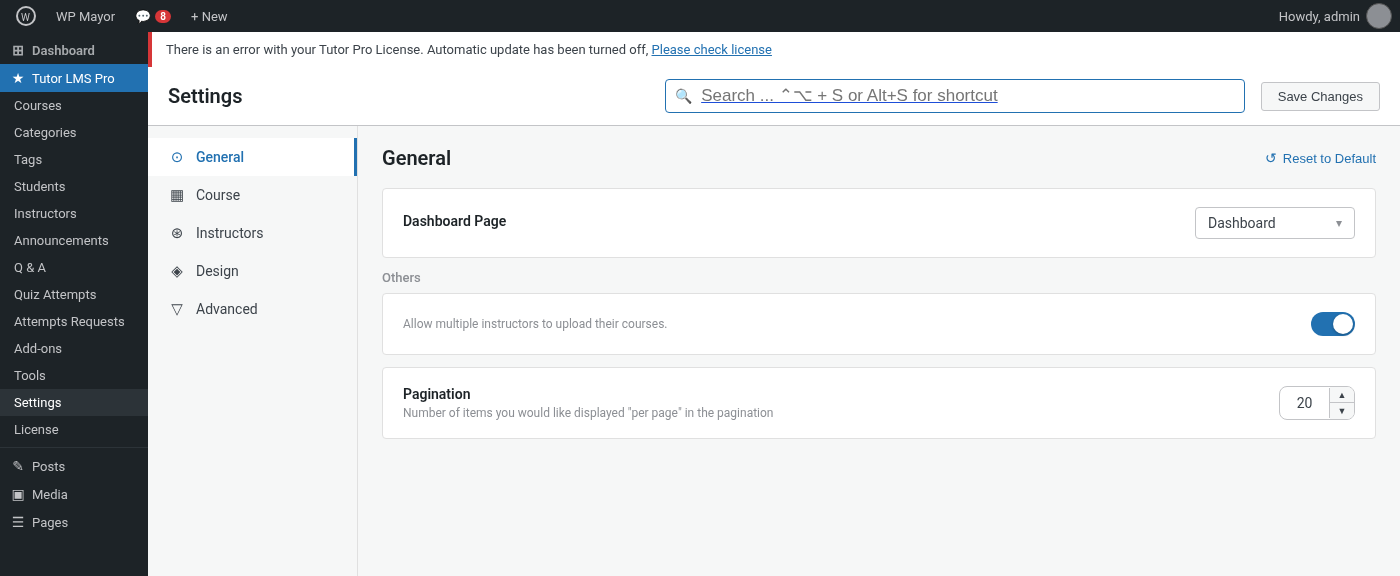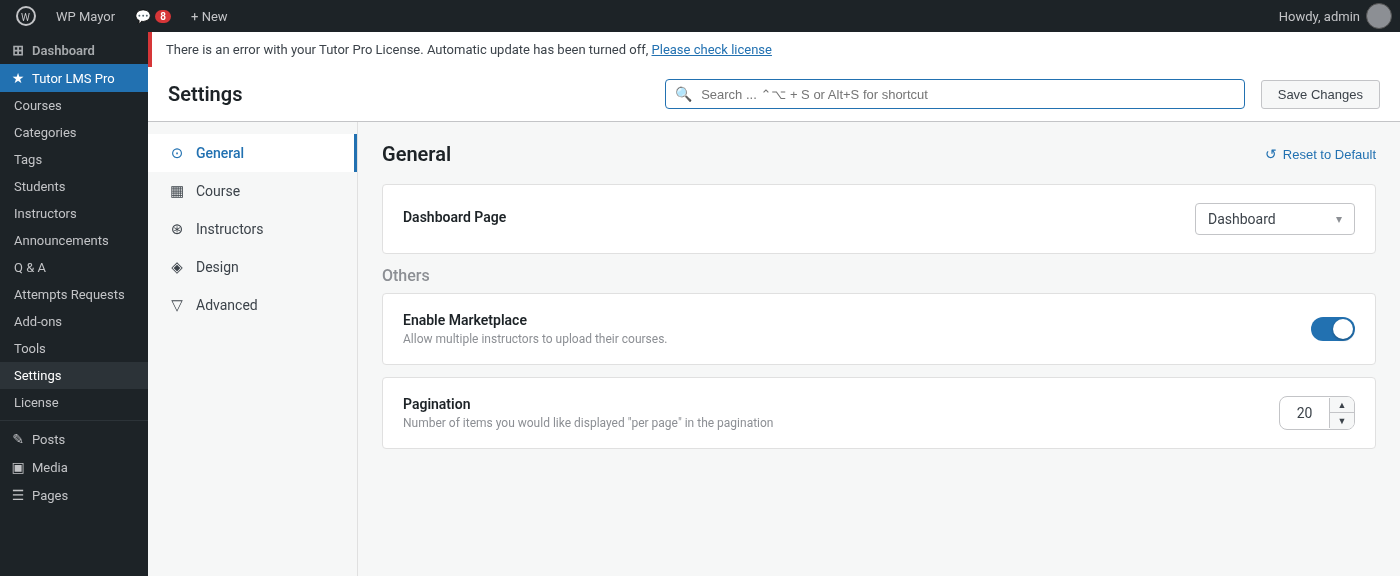"Search ... ⌃⌥ + S" .search-box input { color: #14532d -> #1d4ed8; font-size: 13px -> 17px; text-decoration: none -> underline }
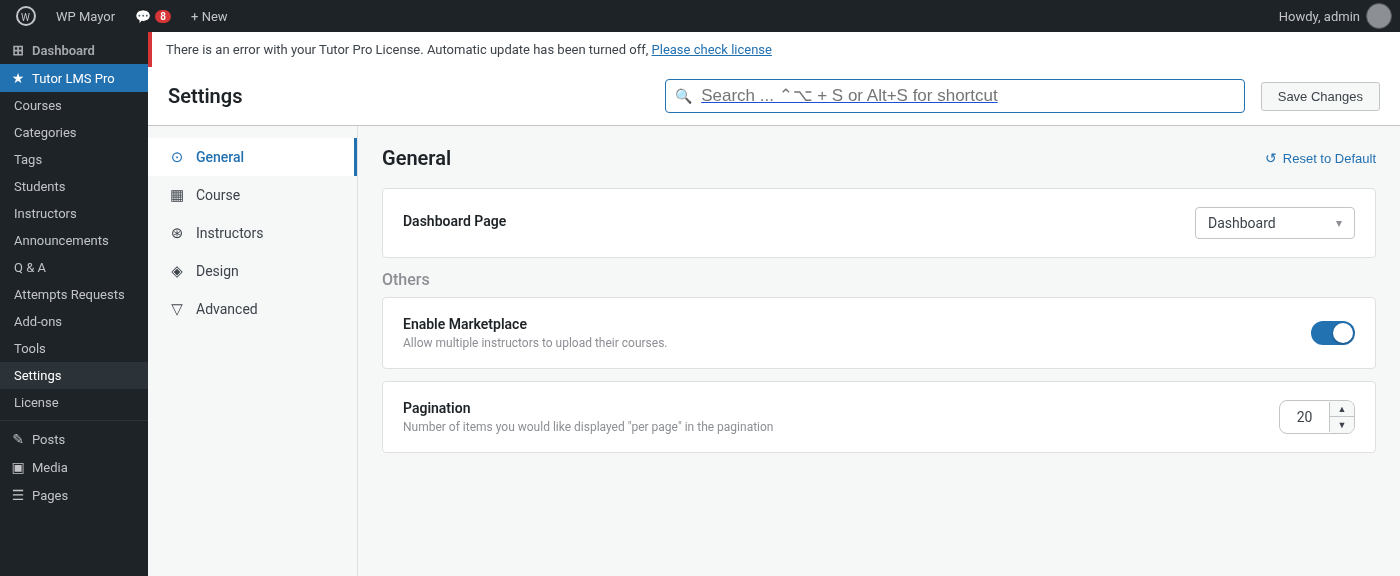"Others" .section-label { font-size: 16px -> 13px }
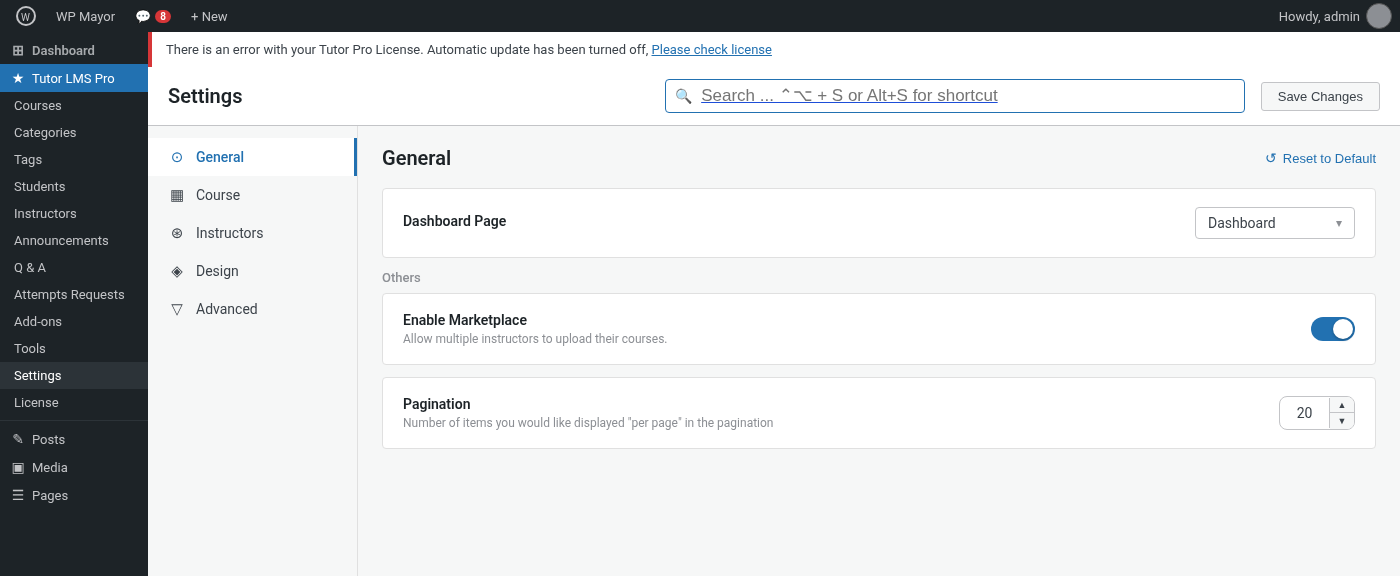"Quiz Attempts" div.menu-item { html: none -> <div> <span>Quiz Attempts</span> </div> }
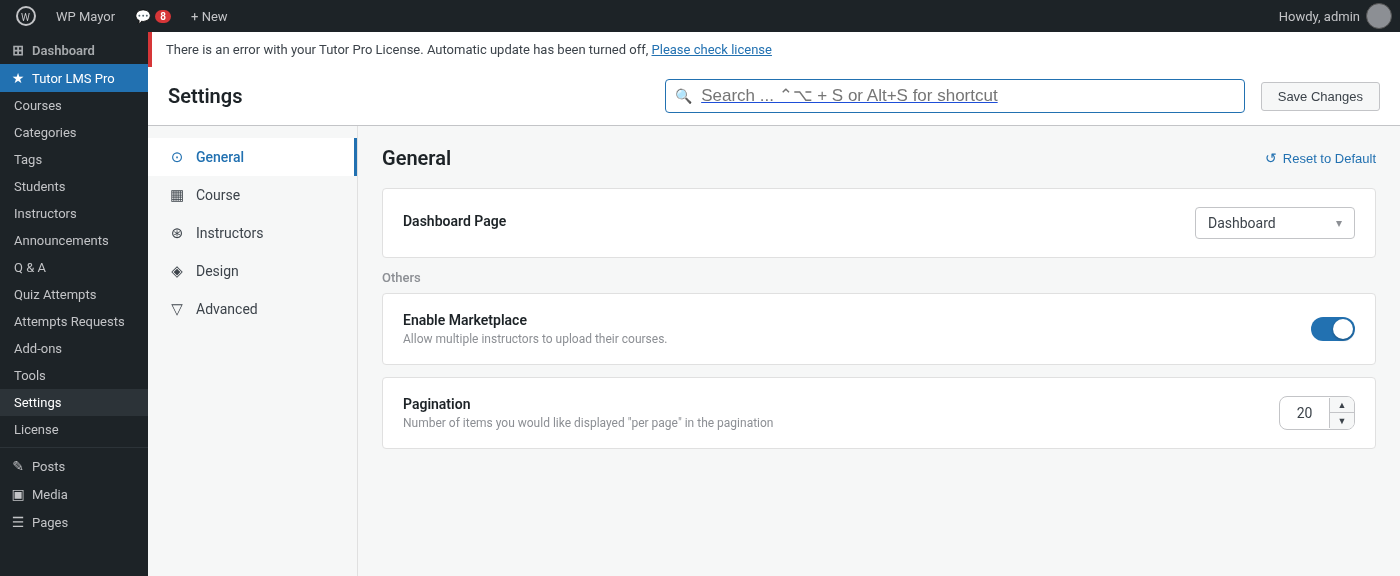"Enable Marketplace" div.setting-card-title { html: <div>Enable Marketplace</div> -> none }
